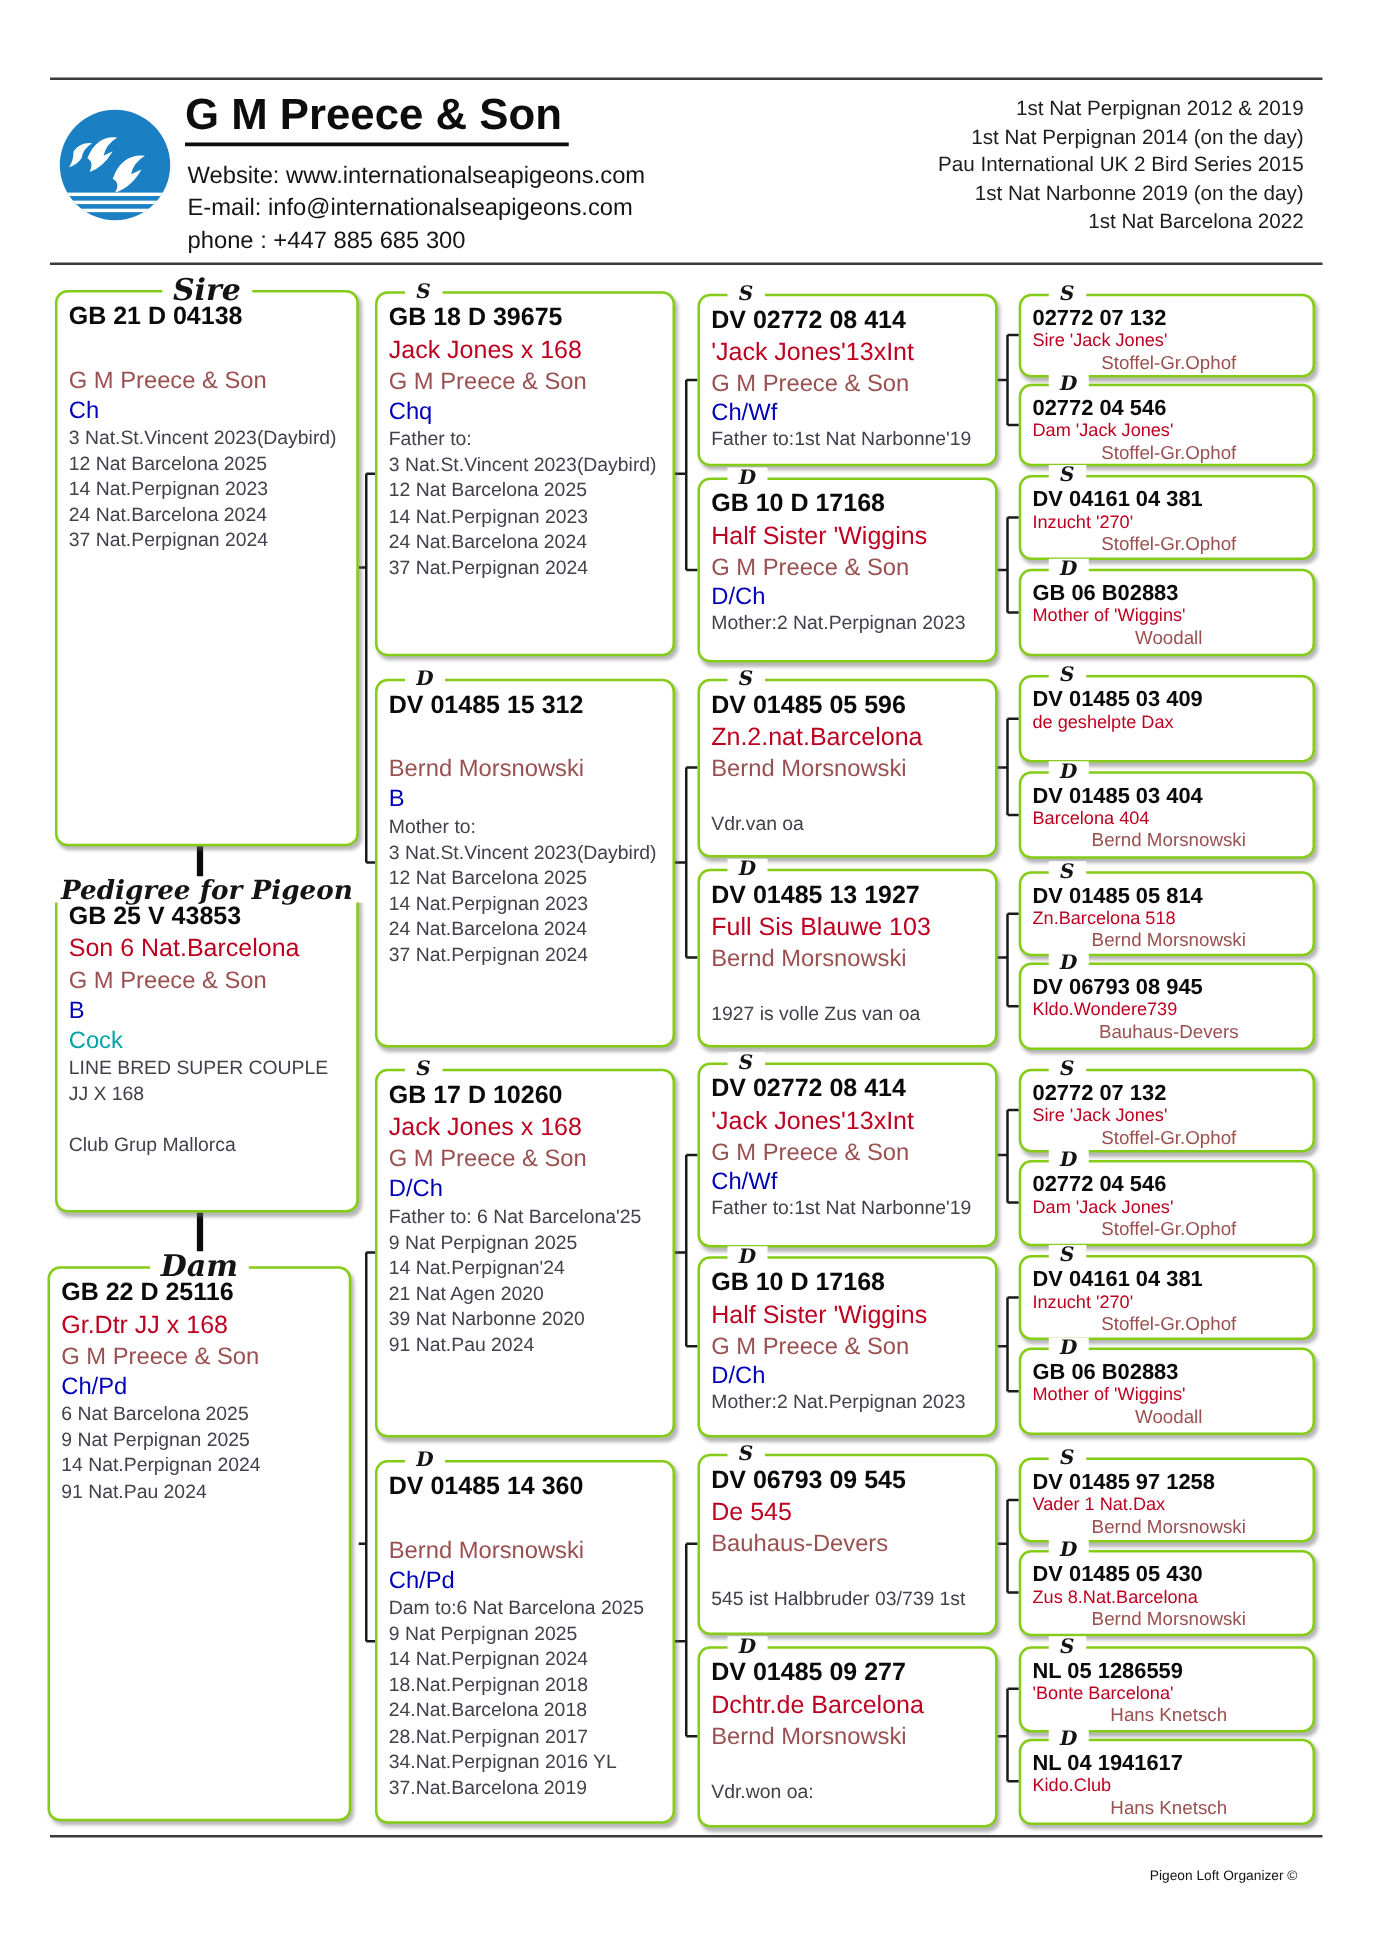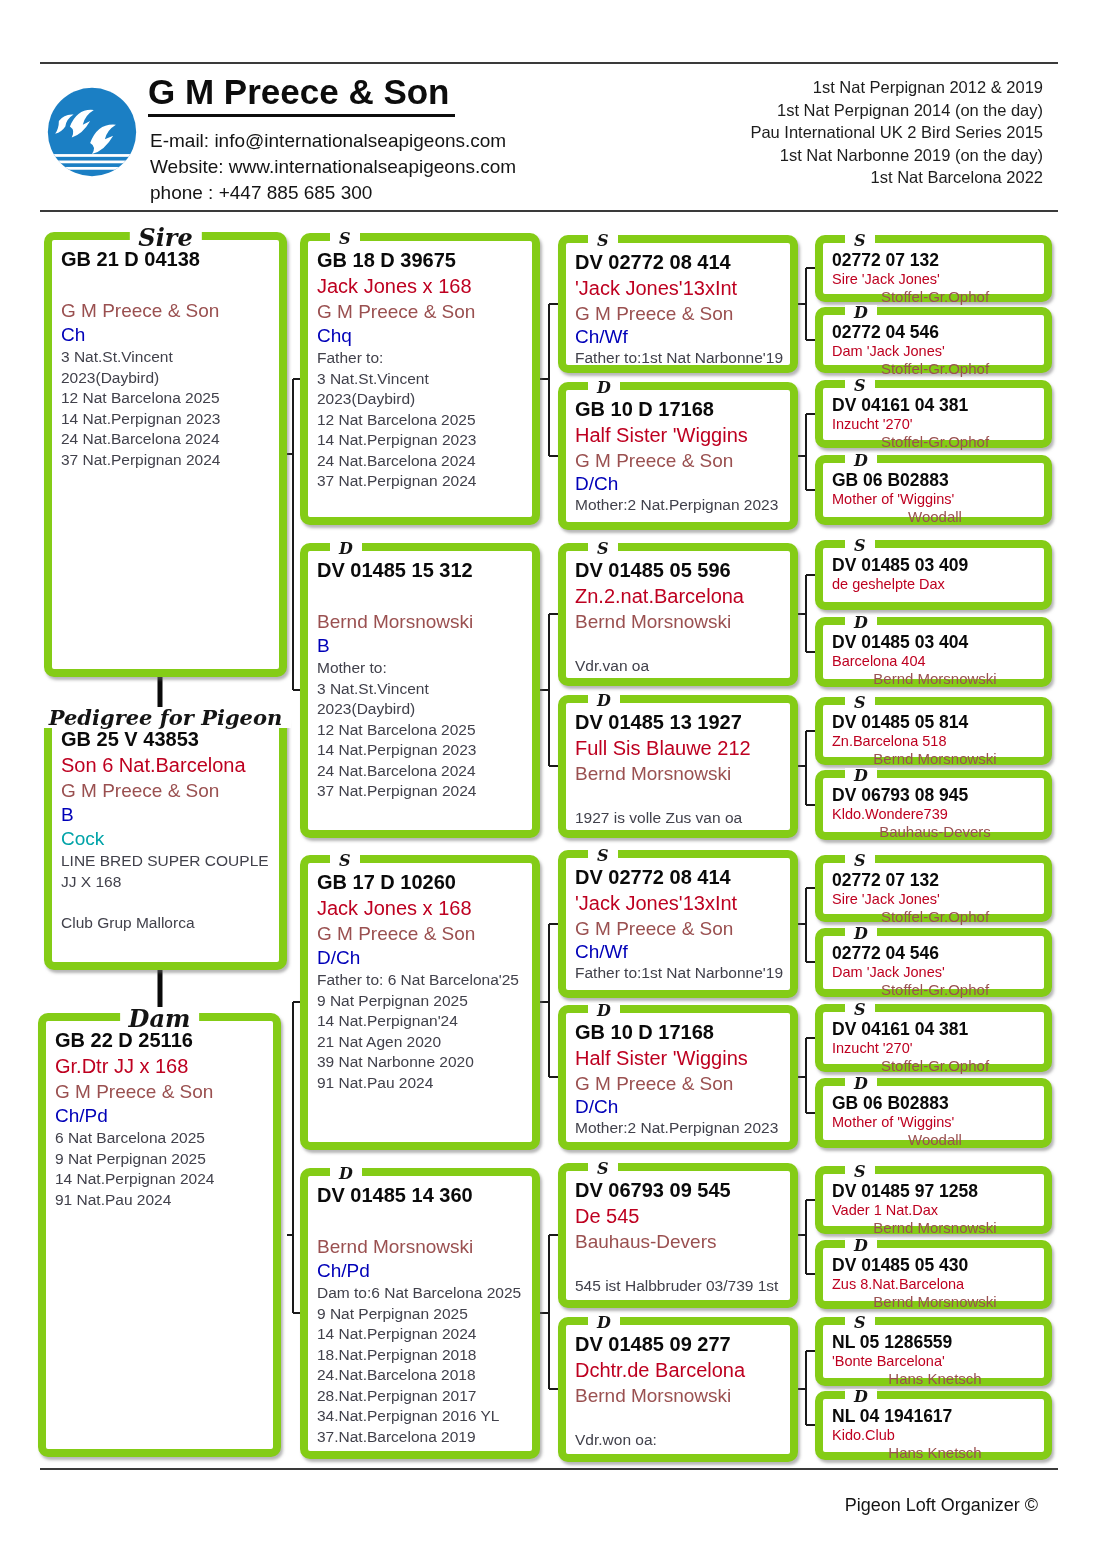"E-mail: info@internationalseapigeons.com" div { order: before "Website: www.internationalseapigeons.com" -> after "Website: www.internationalseapigeons.com" }
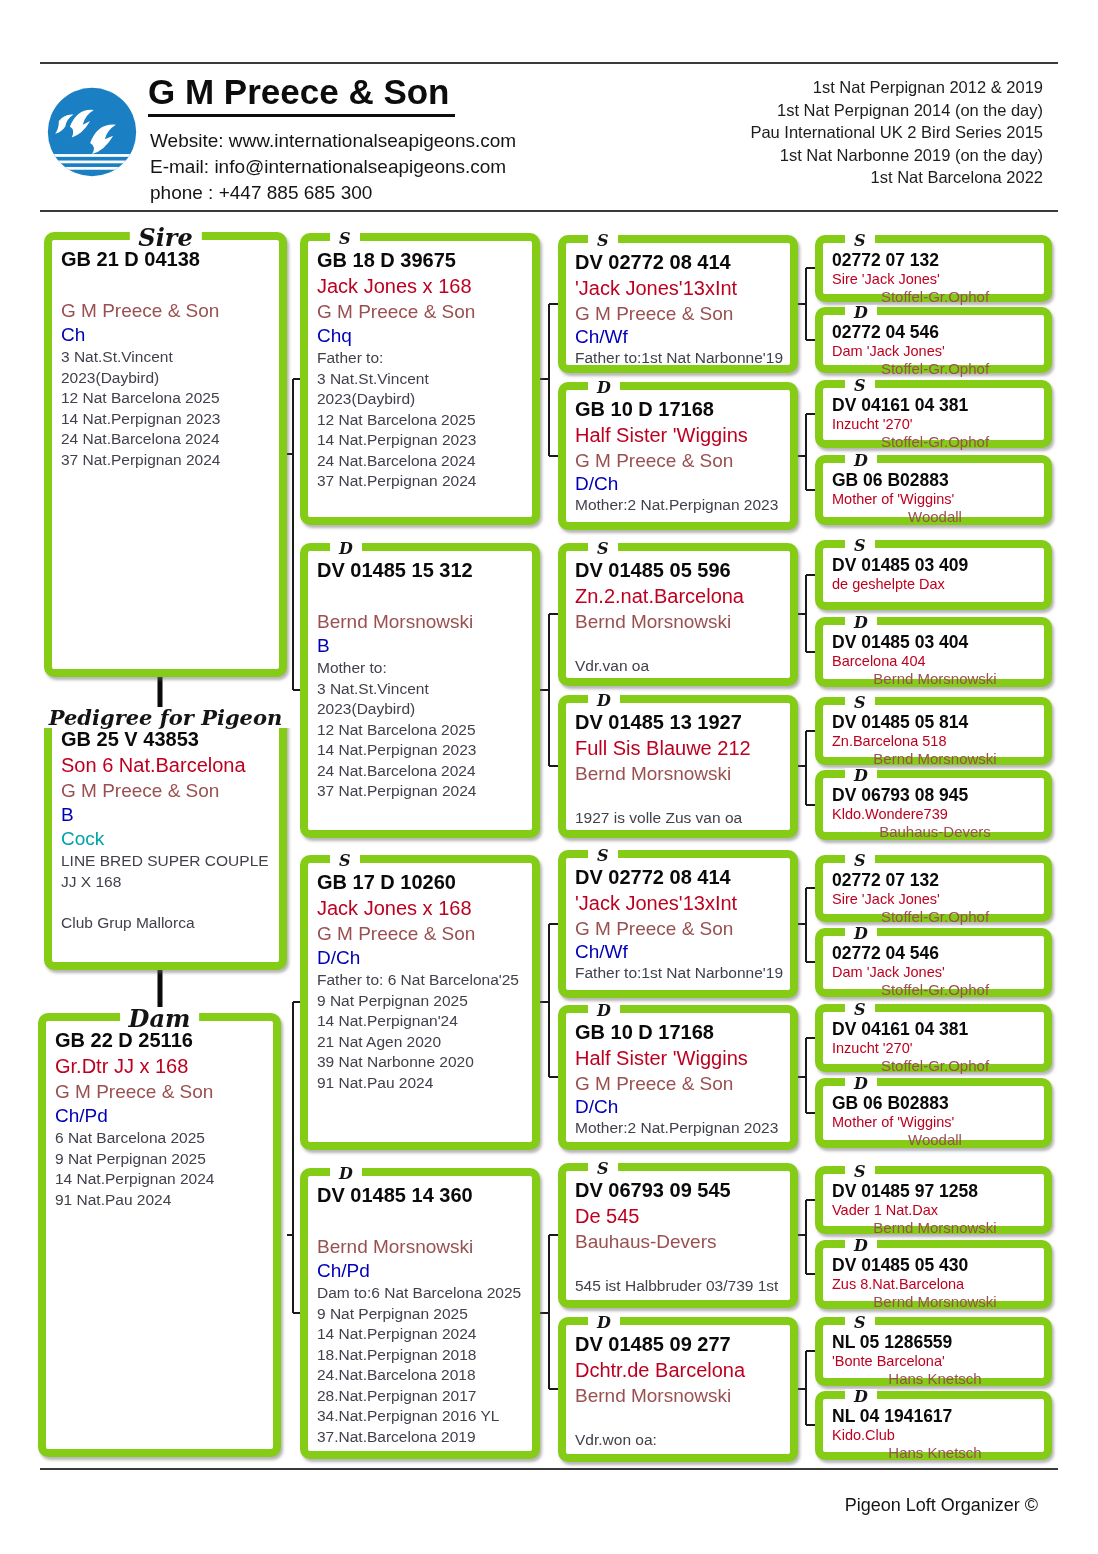"Sire" .pbox { border: 8px solid #84cc16 -> 2px solid #84cc16 }
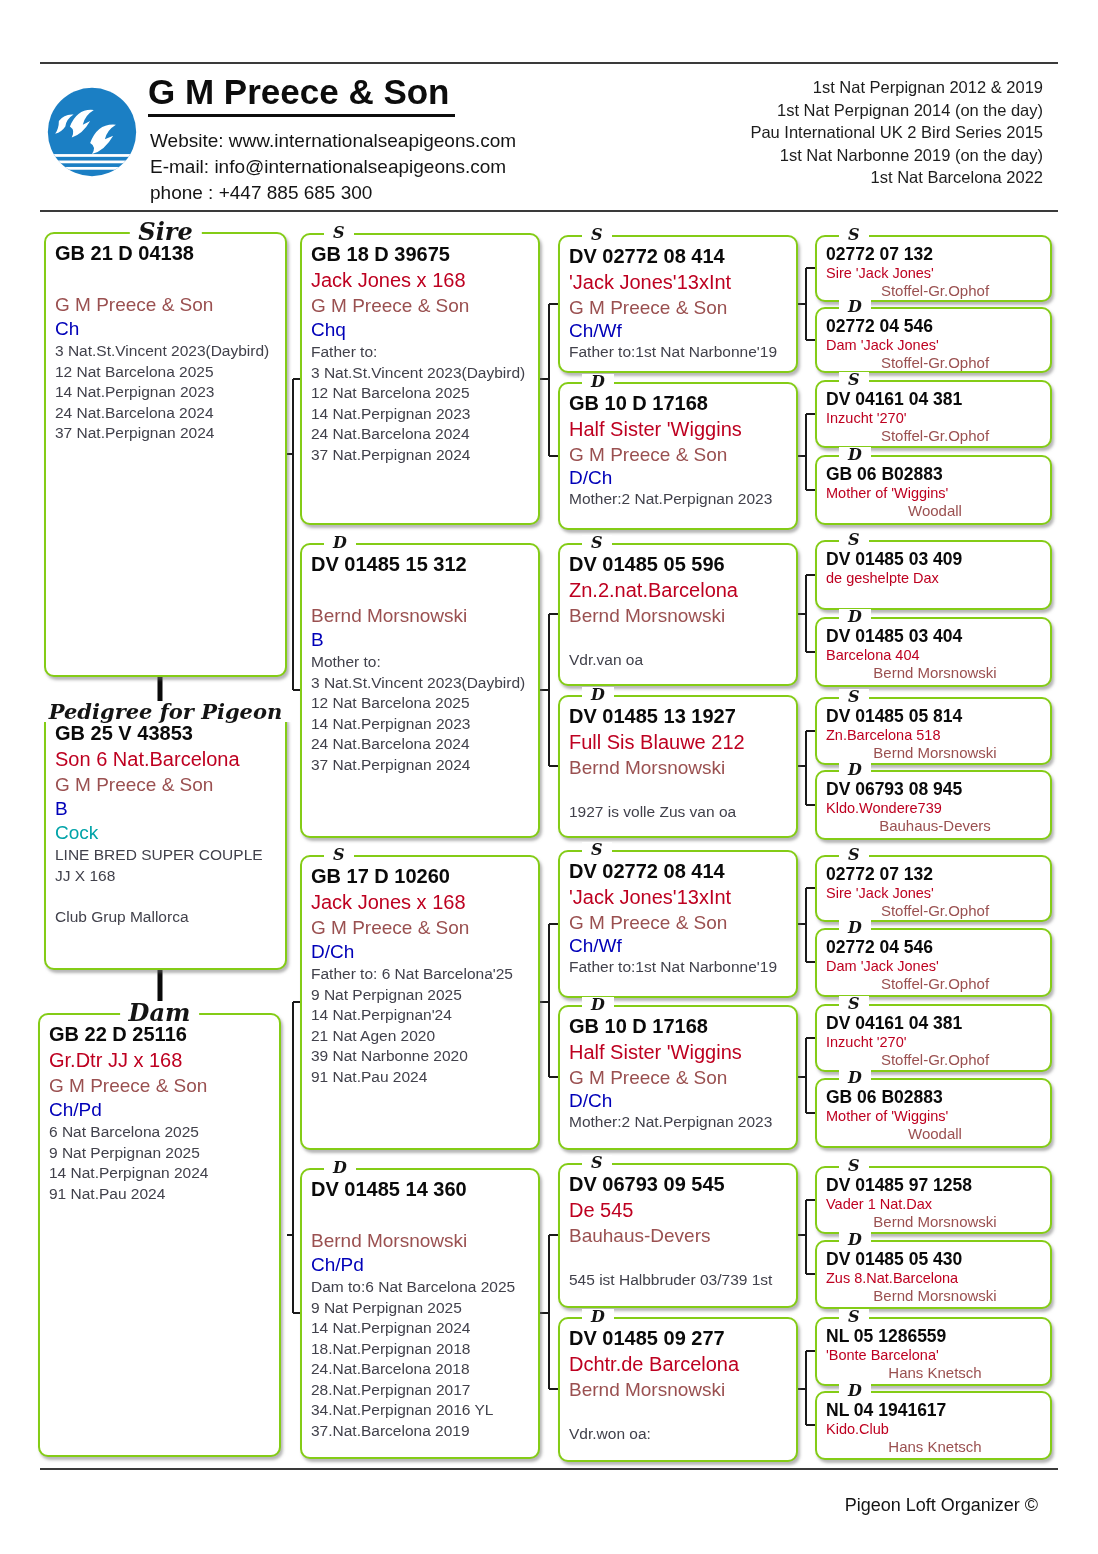"Full Sis Blauwe 212" div.nm { text: 212 -> 103 }
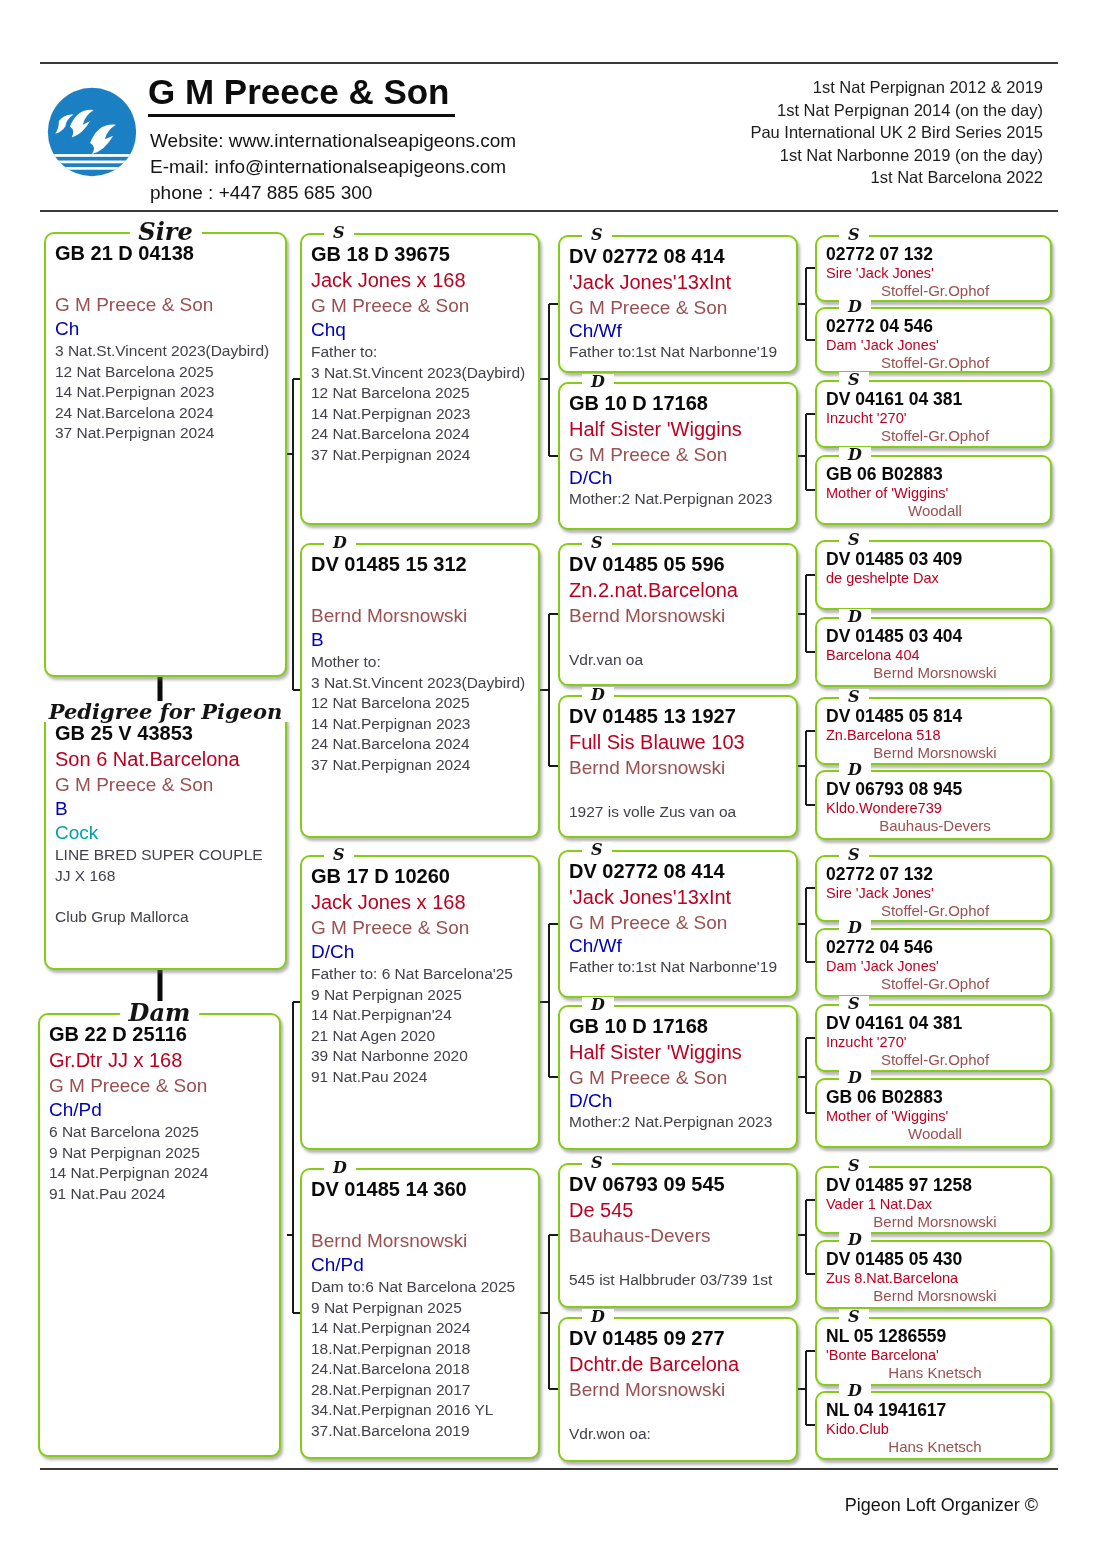"Pigeon Loft Organizer ©" .footer-credit { font-size: 18px -> 11px }
